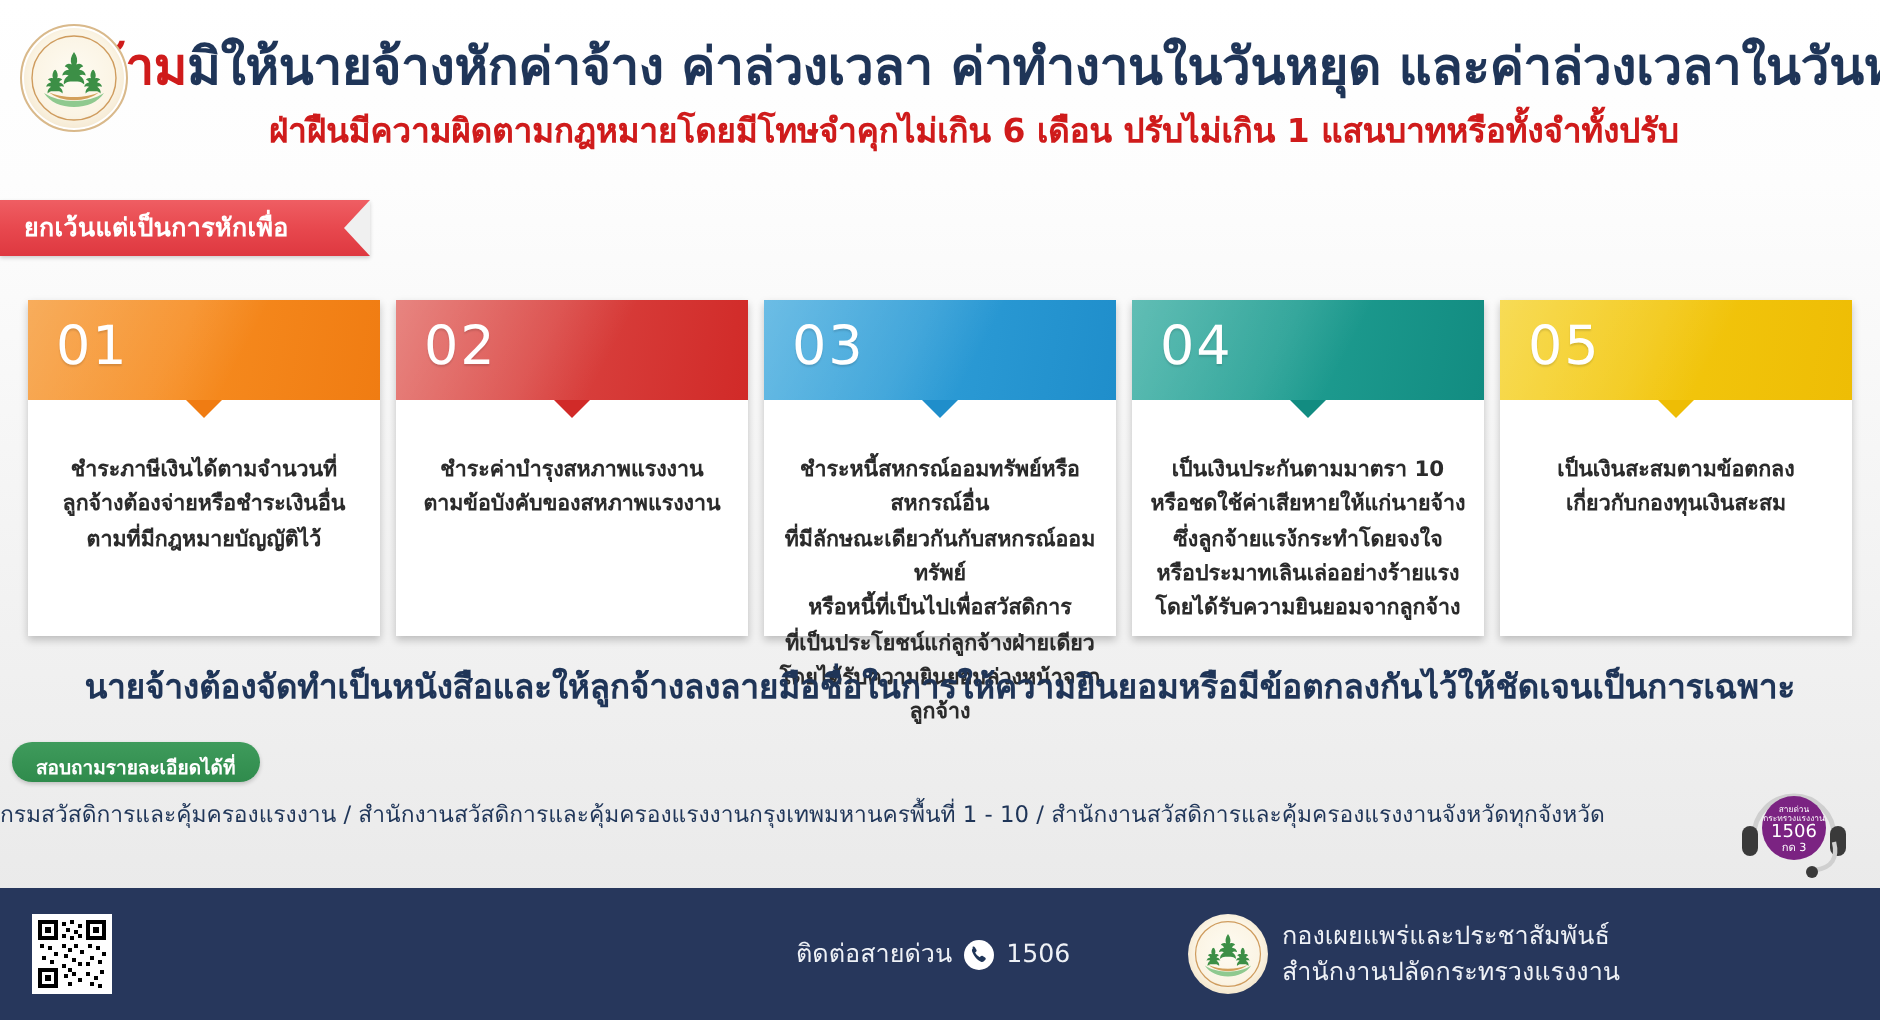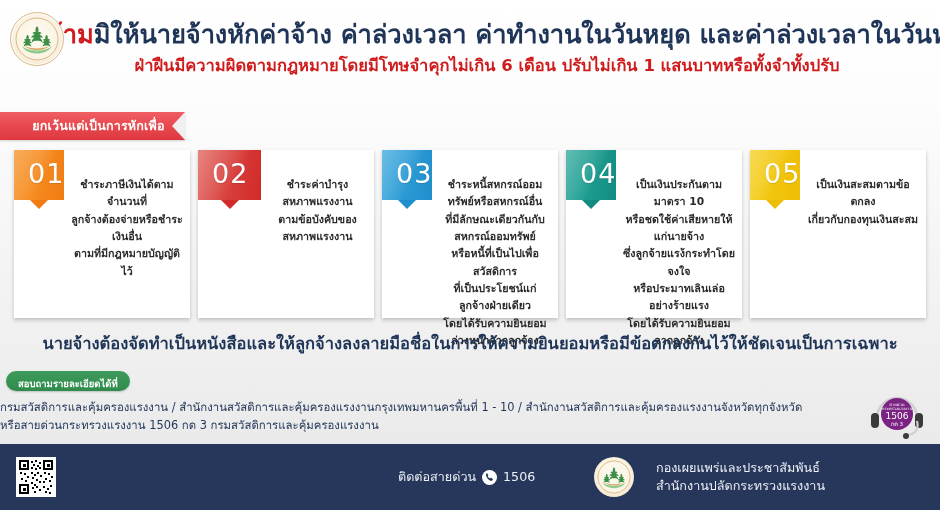"ยกเว้นแต่เป็นการหักเพื่อ" .ribbon { justify-content: center -> none; top: 112px -> 100px }
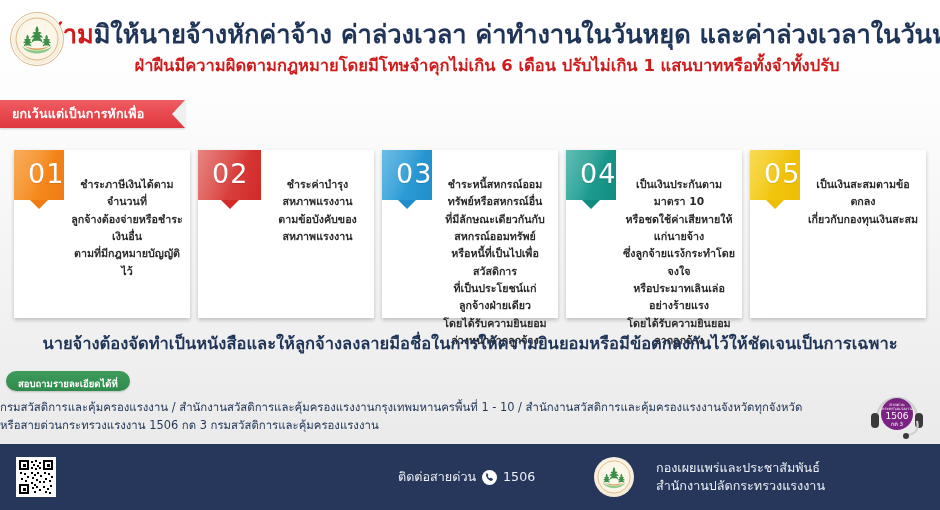"01" .card { flex-direction: none -> column }
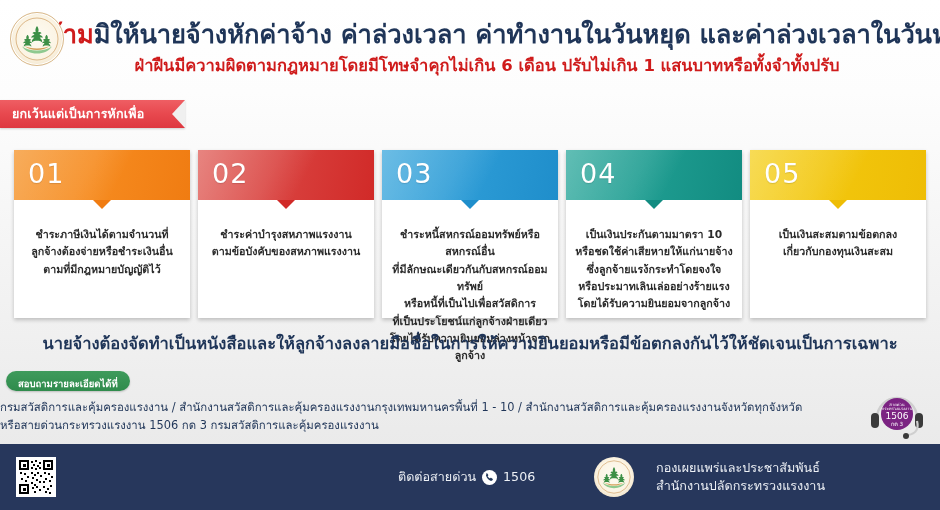"หรือสายด่วนกระทรวงแรงงาน 1506 กด 3" div { html: <div>หรือสายด่วนกระทรวงแรงงาน 1506 กด 3 กรมสวัสดิการและคุ้มครองแรงงาน</div> -> none }
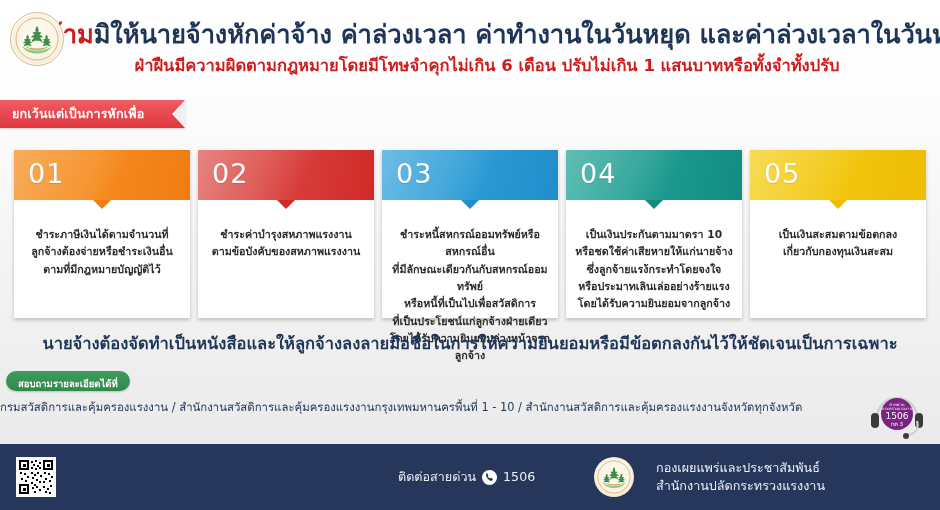"กองเผยแพร่และประชาสัมพันธ์" .f-right { gap: 22px -> 7px }
